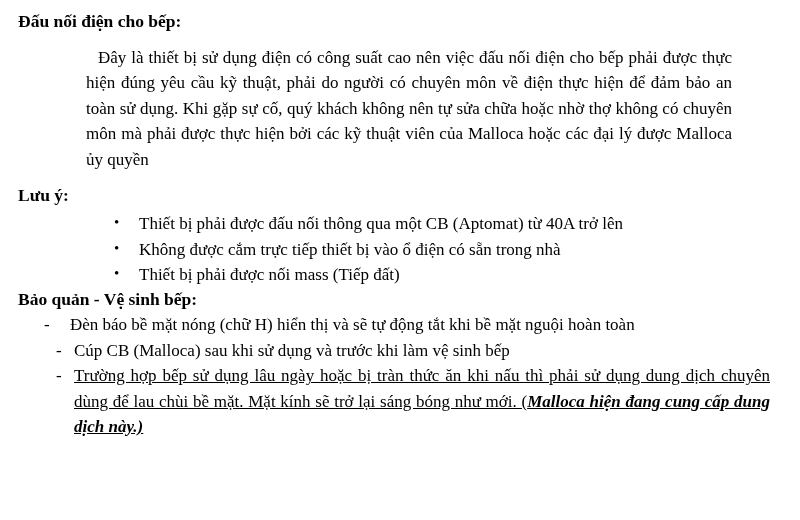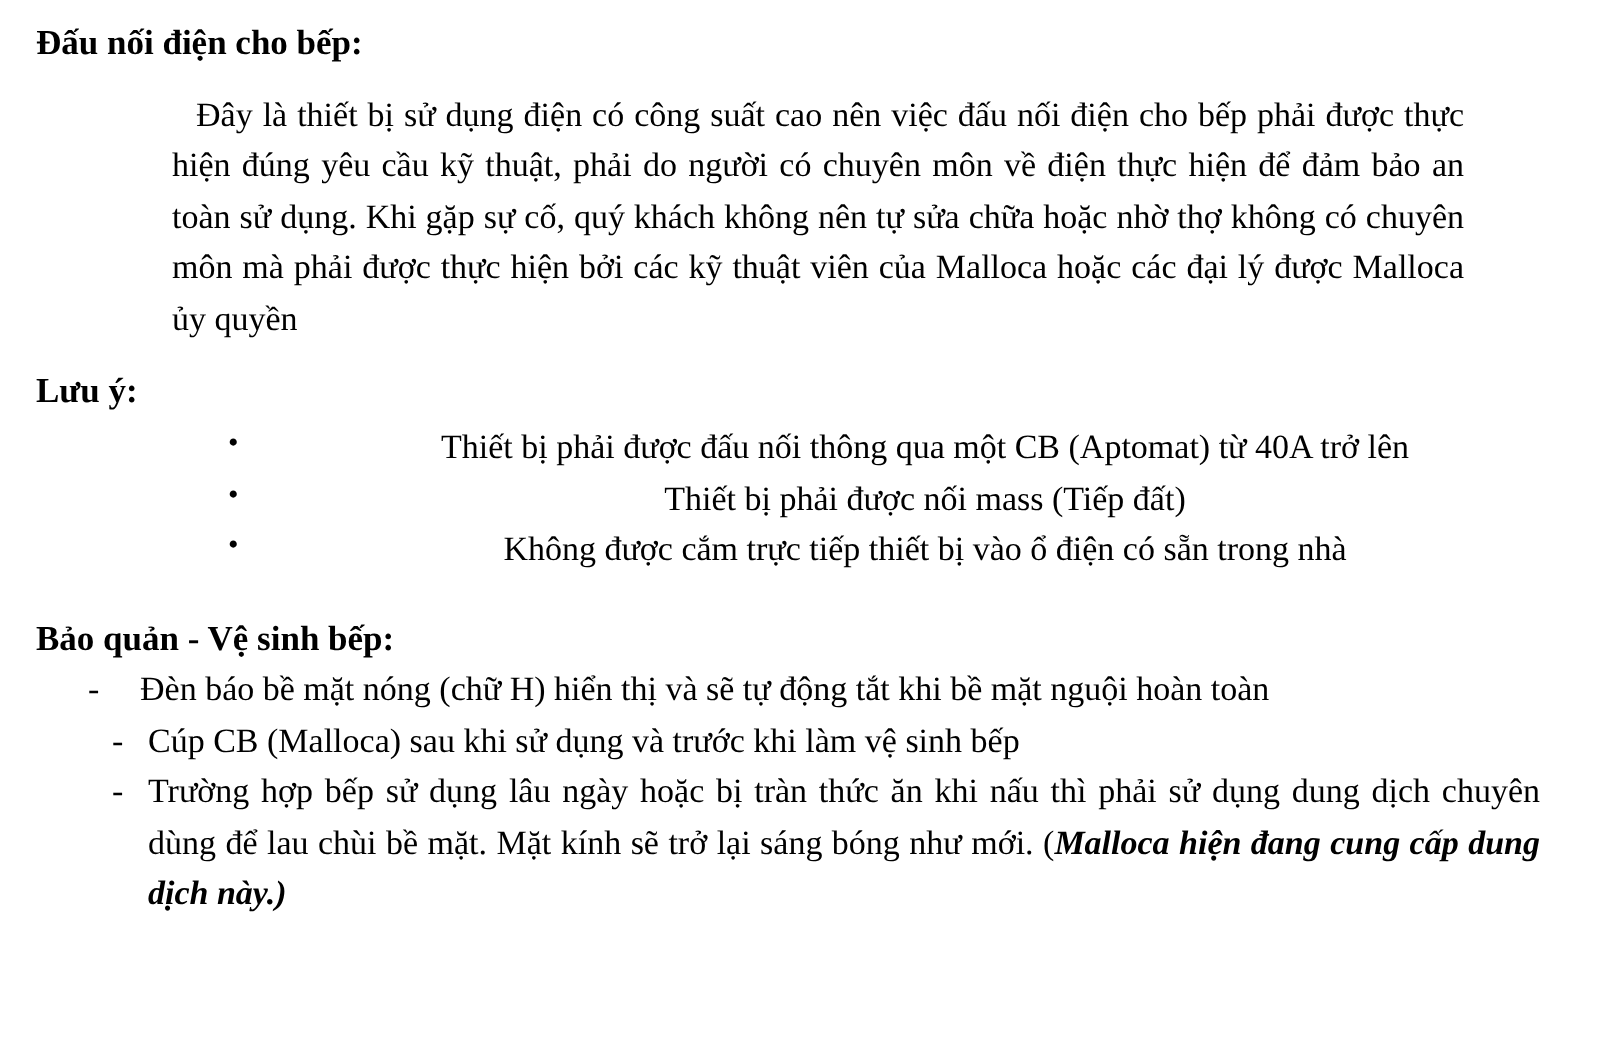"Thiết bị phải được đấu" ul.disc-list > li { text-align: center -> none }
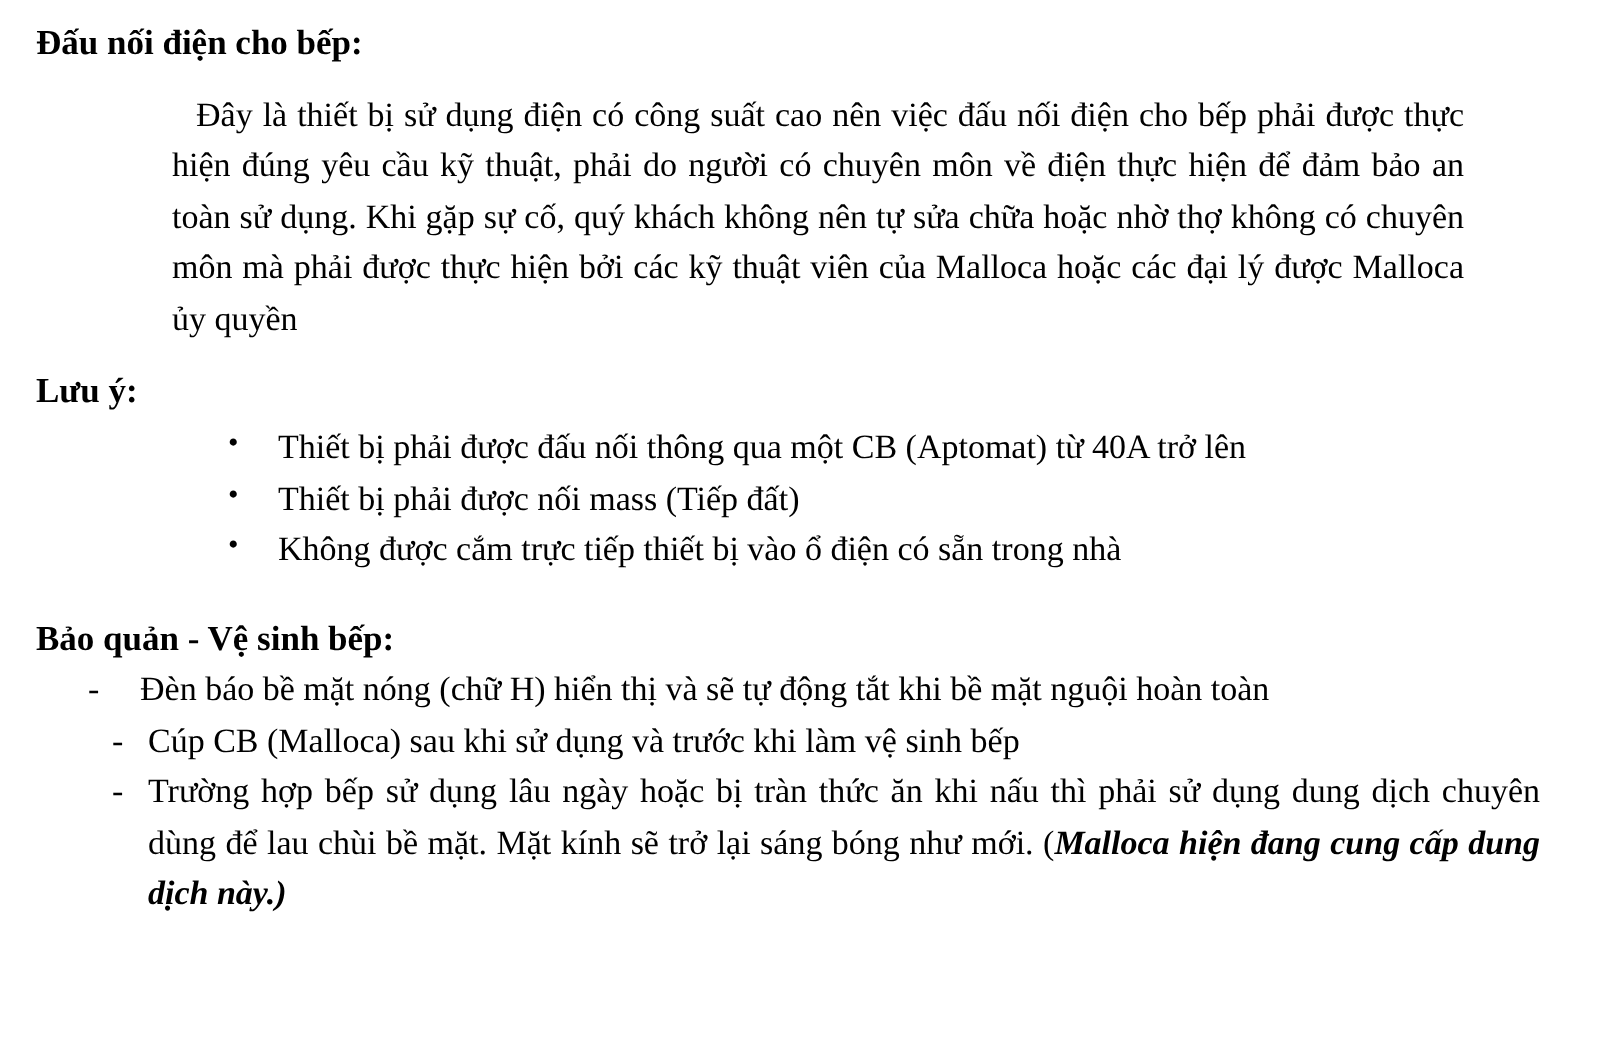"Thiết bị phải được nối" li { order: before "Không được cắm trực tiếp" -> after "Không được cắm trực tiếp" }
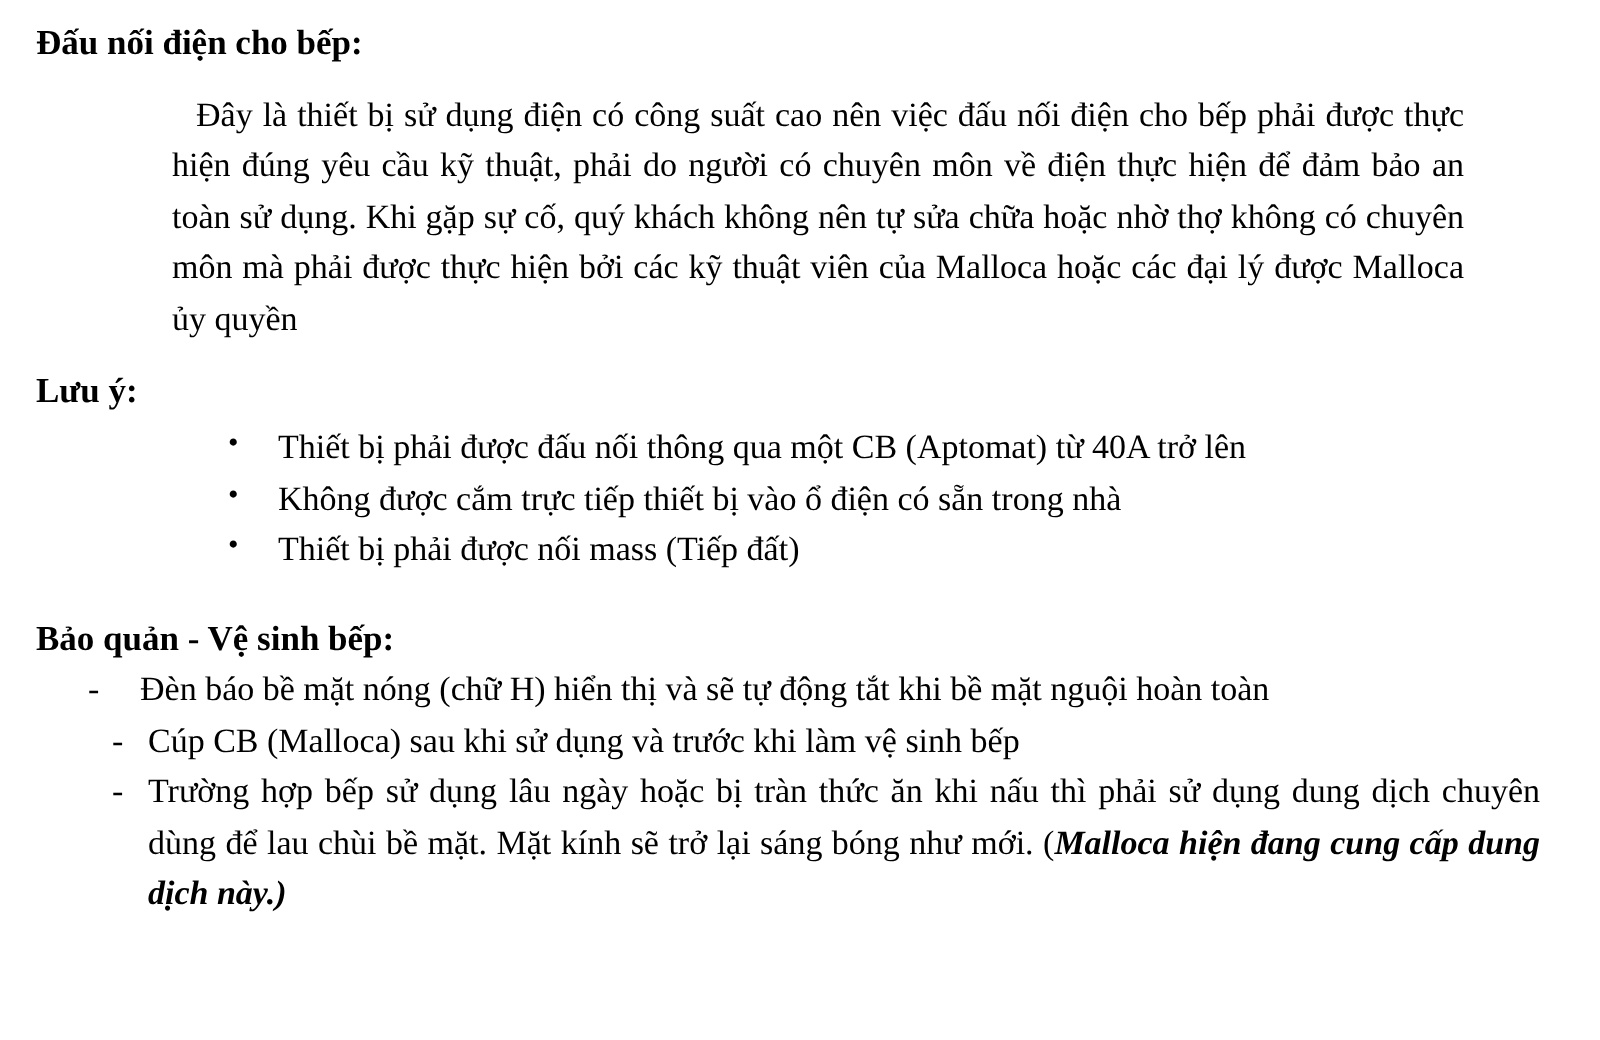"Bảo quản - Vệ sinh" .heading-care { margin-top: 20px -> none }
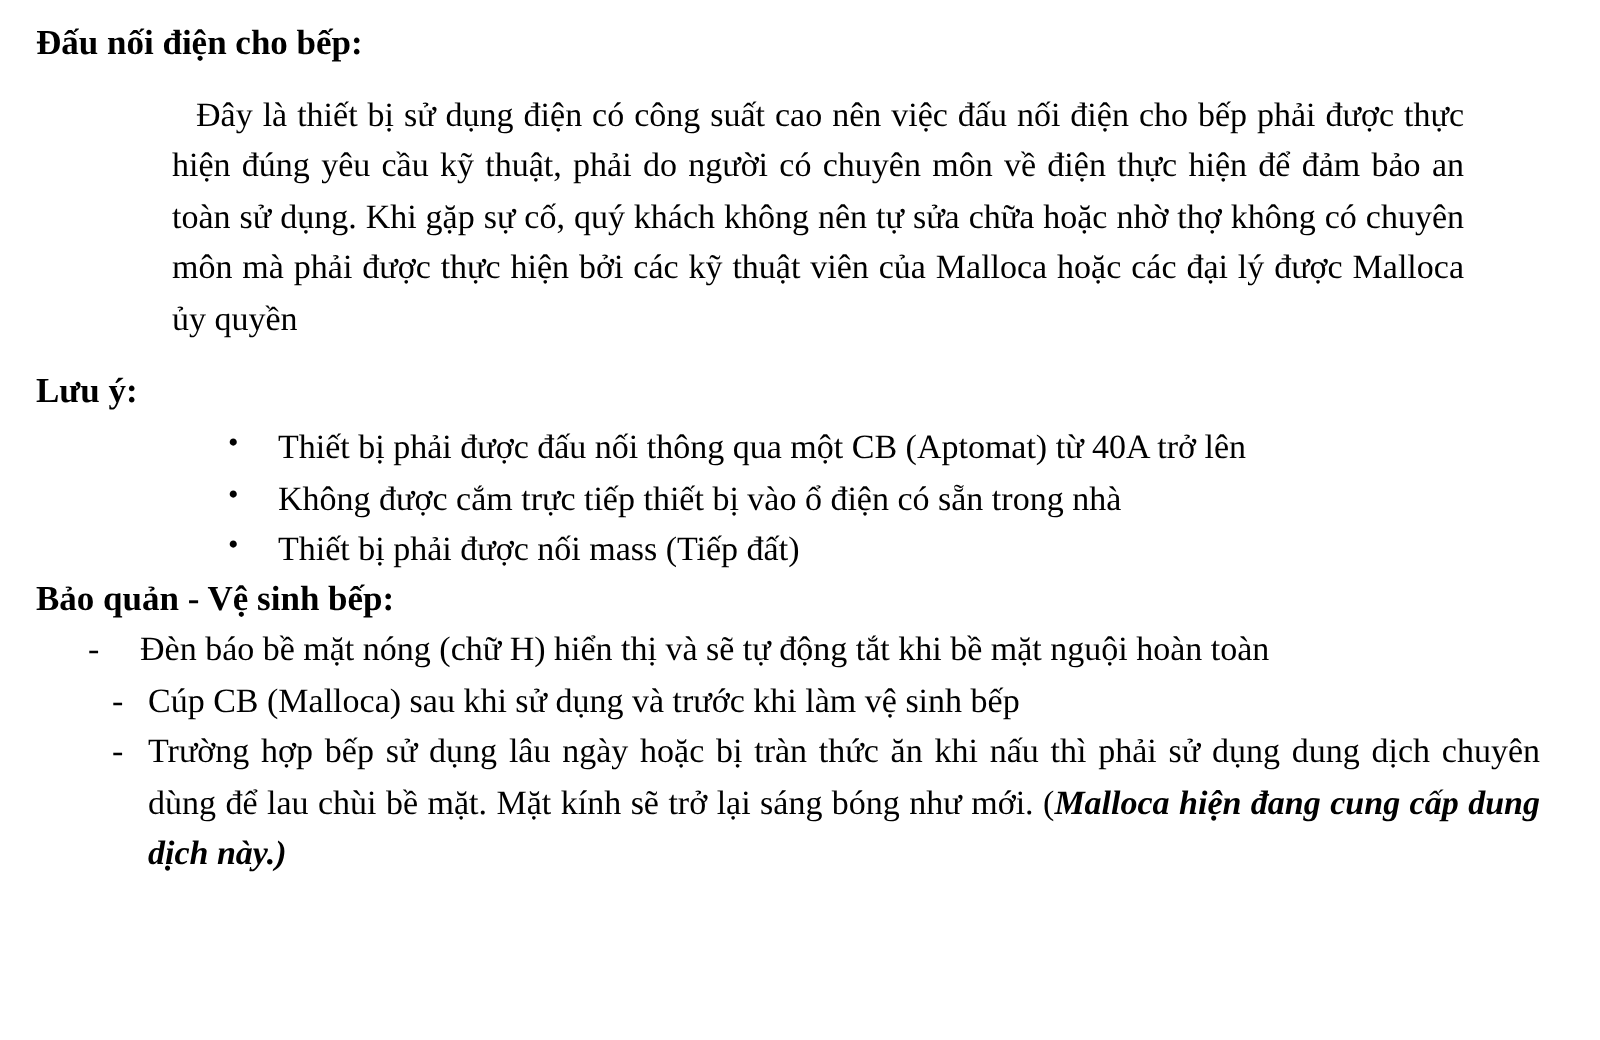"Trường hợp bếp sử dụng" ul.dash-list > li.wrap-item { text-decoration: none -> underline }
